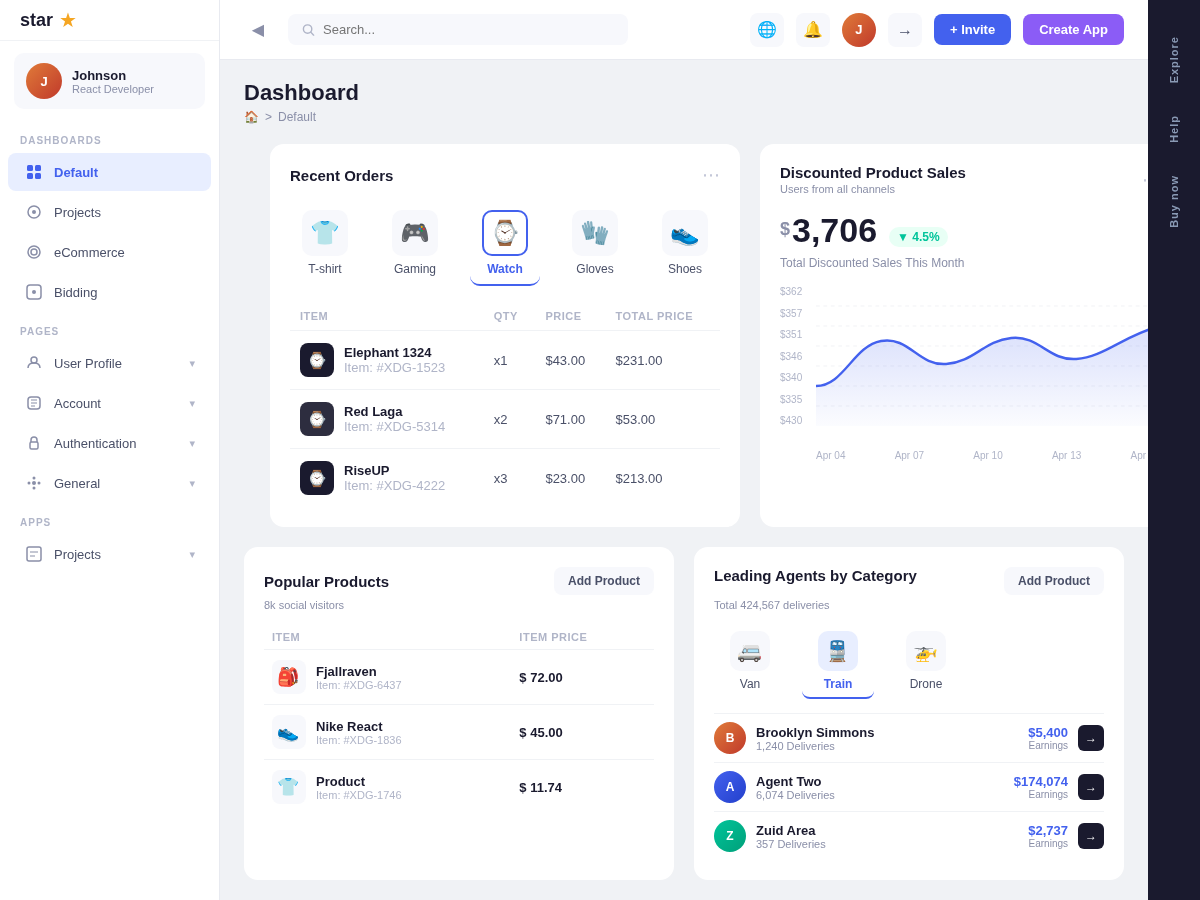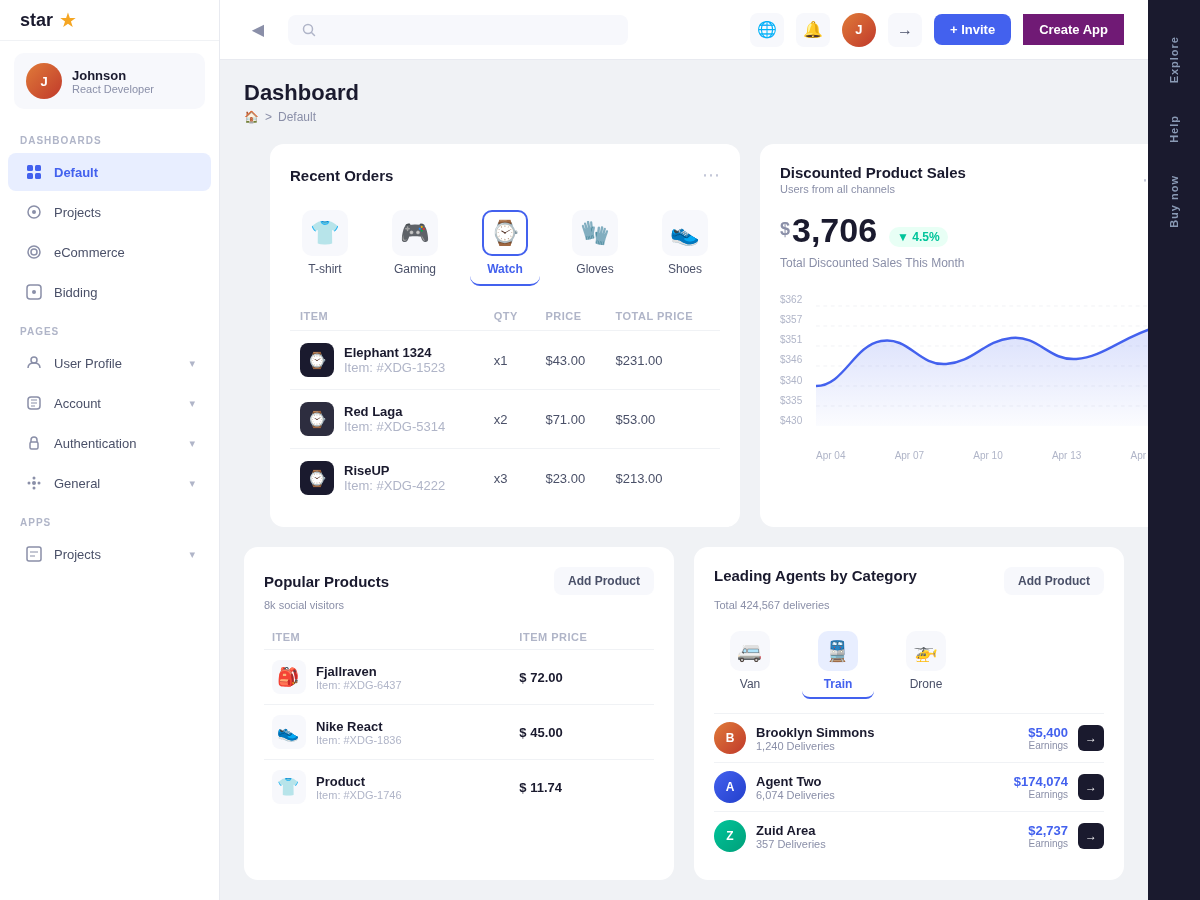"Search..." input { html: none -> <input> }
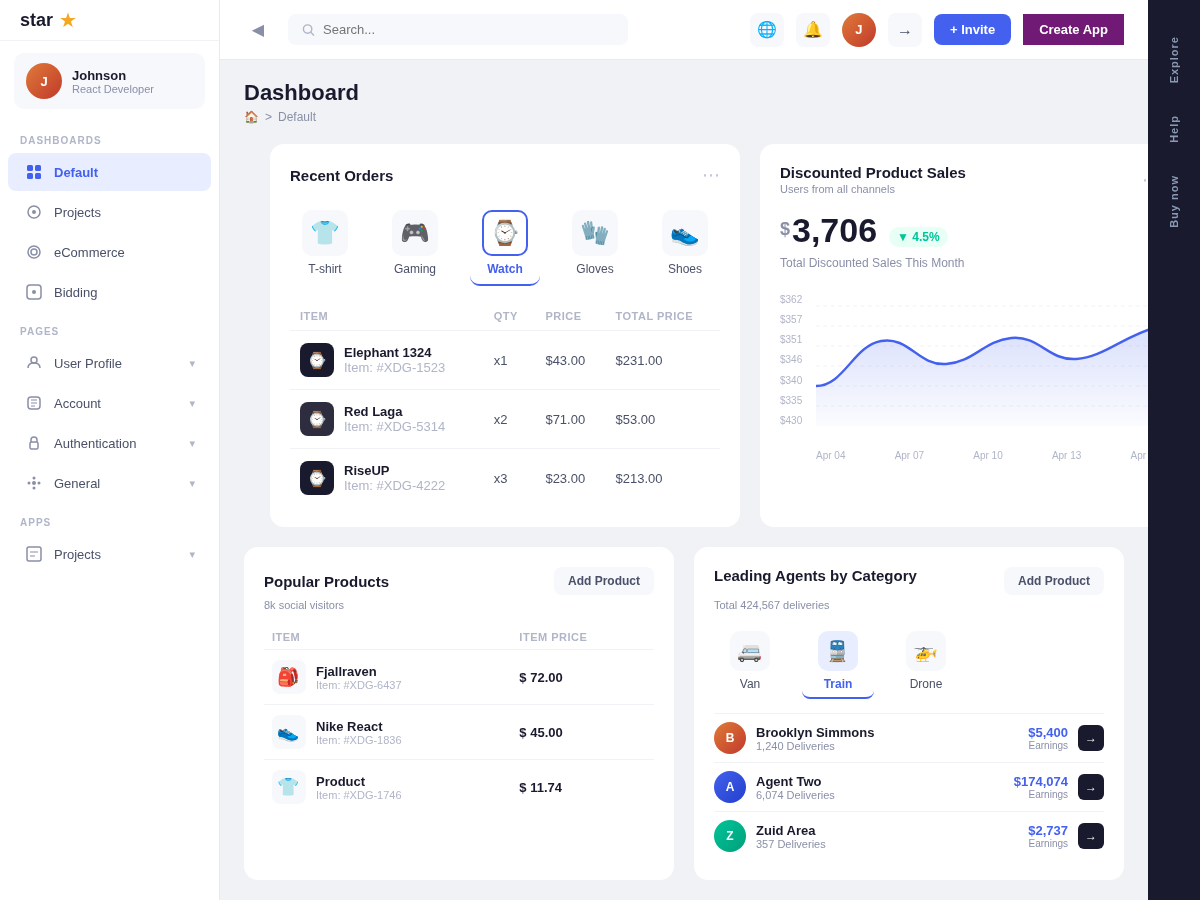"Create App" .btn-create { background: #701a75 -> #8b5cf6; border-radius: 0 -> 8px }
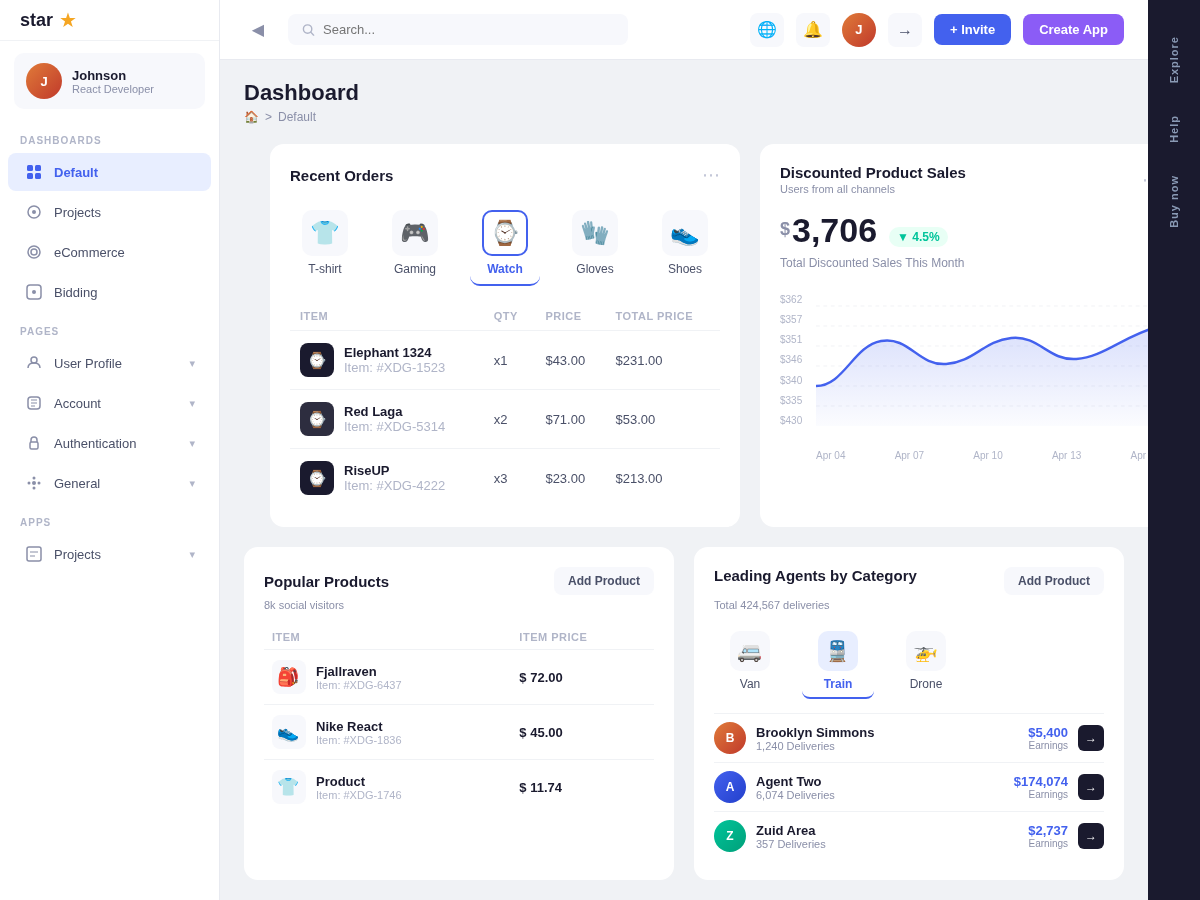"$362" .chart-labels-y { top: 8px -> 0 }
